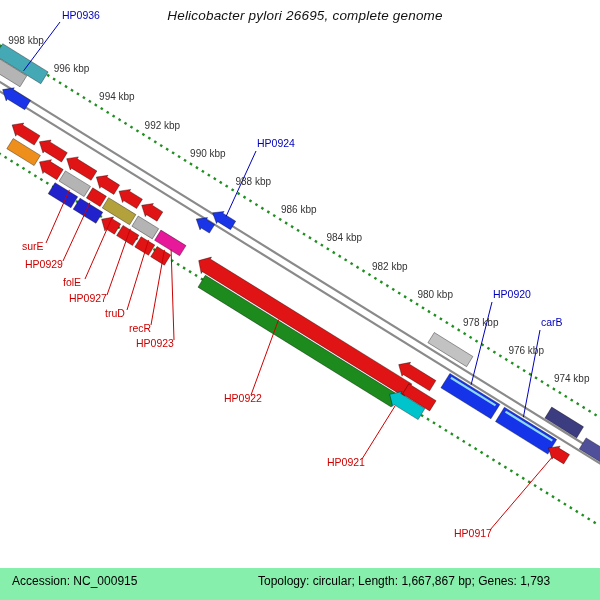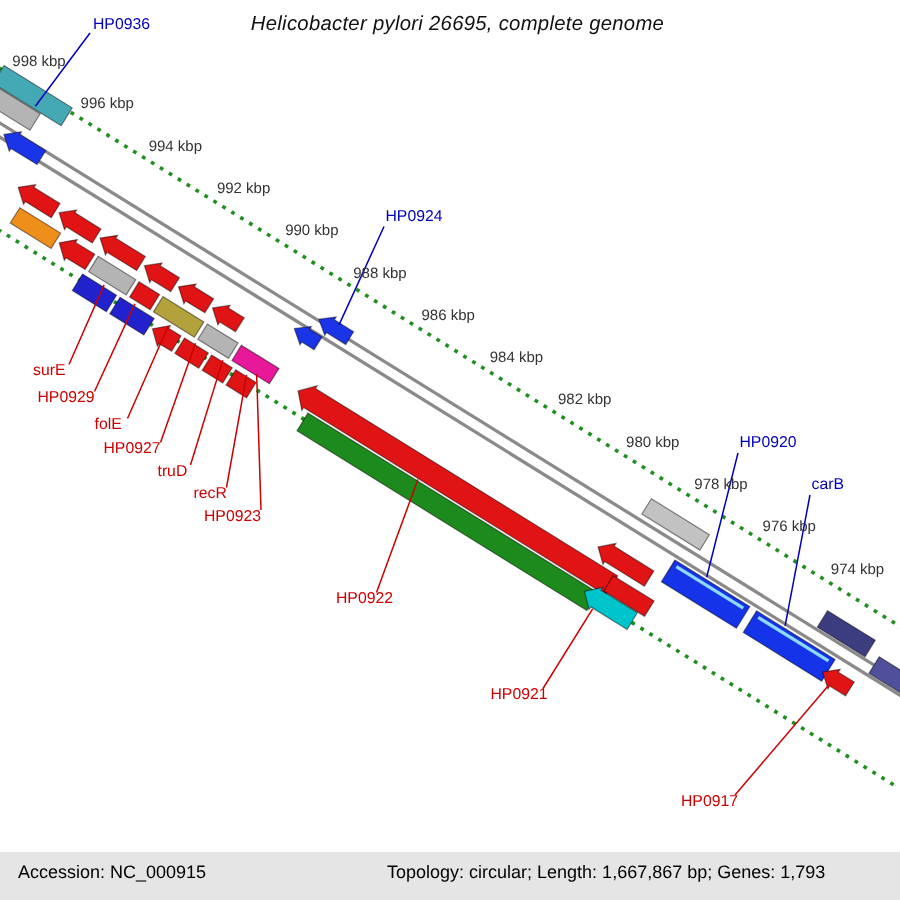"Accession: NC_000915" .statusbar { background: #e5e5e5 -> #86efac }
